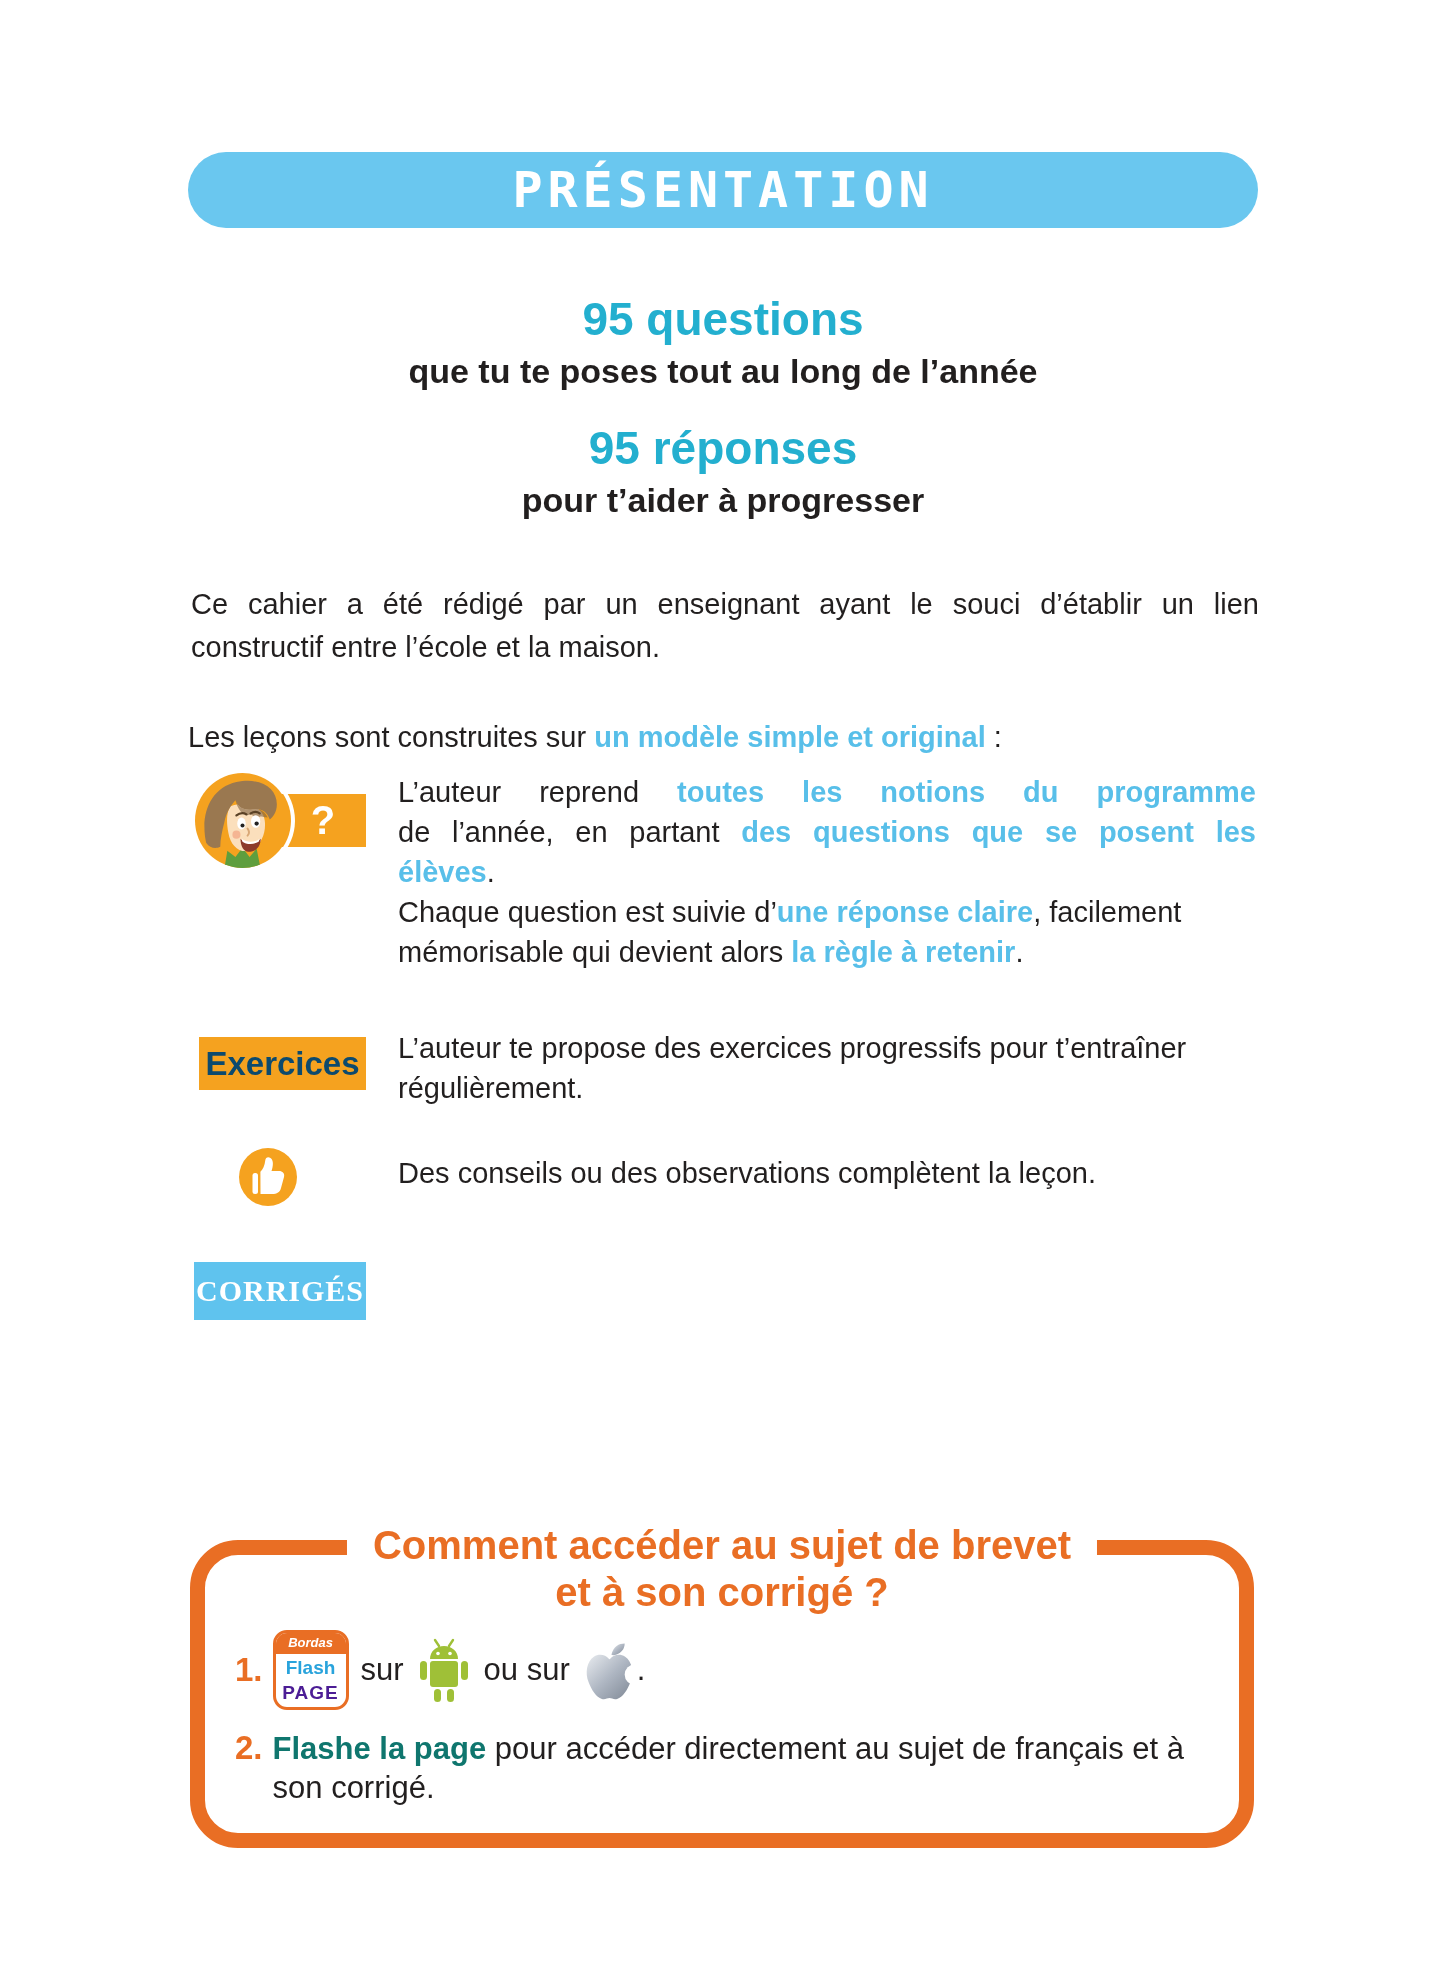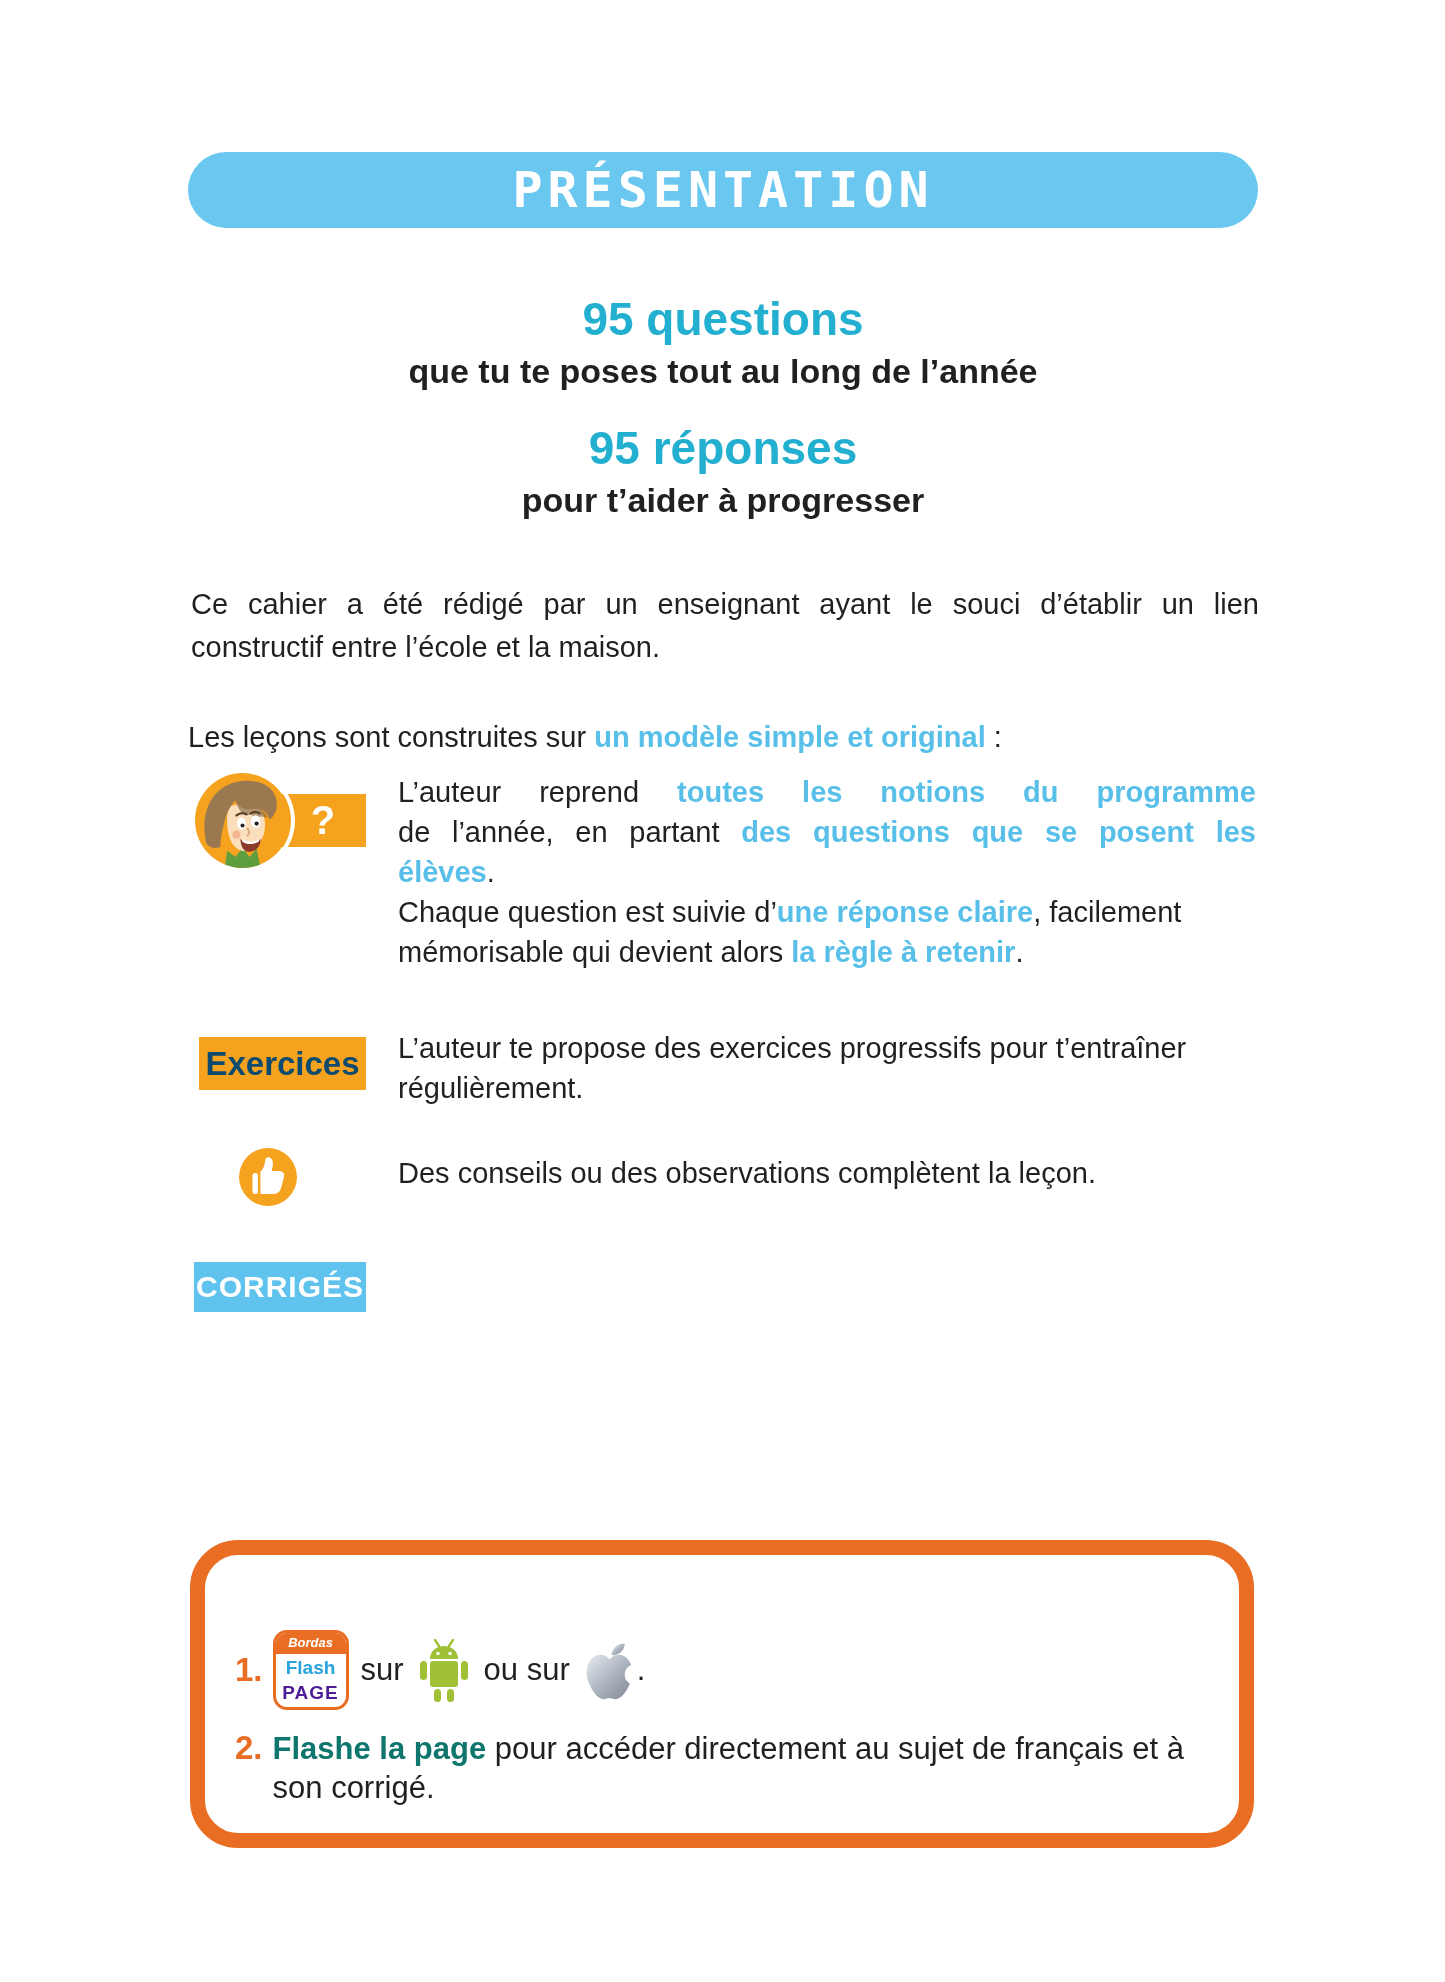"CORRIGÉS" .badge-blue { font-family: Liberation Sans, sans-serif -> Liberation Serif, serif; height: 50px -> 58px }
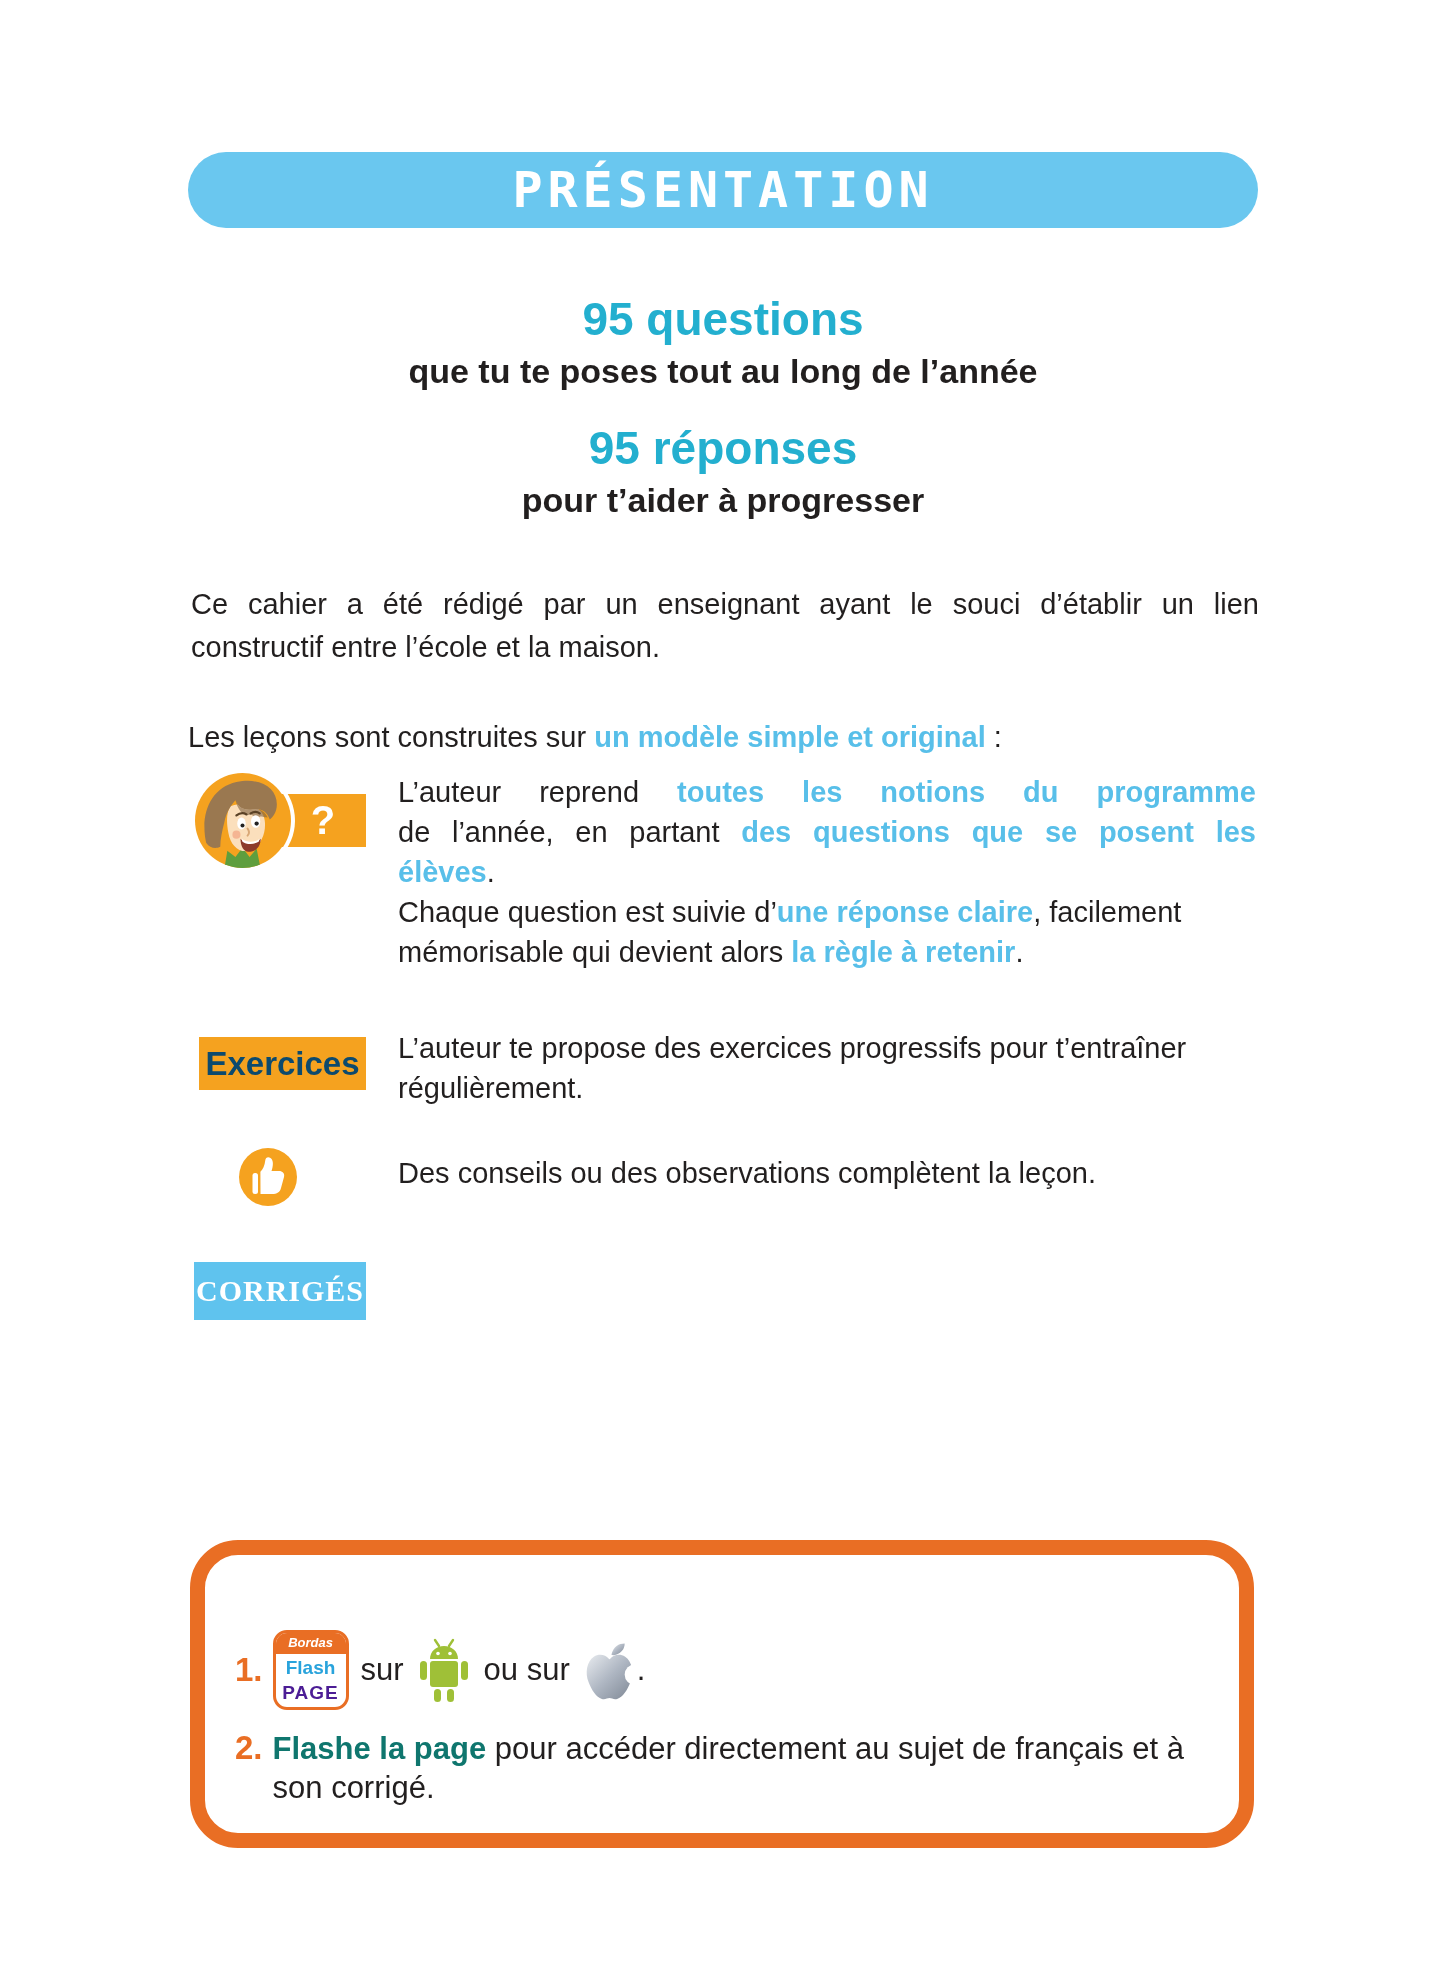"Comment accéder au sujet de" div.howto-title { html: none -> <div> <div>Comment accéder au sujet de brevet</div> <div>et à son corrigé ?</div> </div> }
